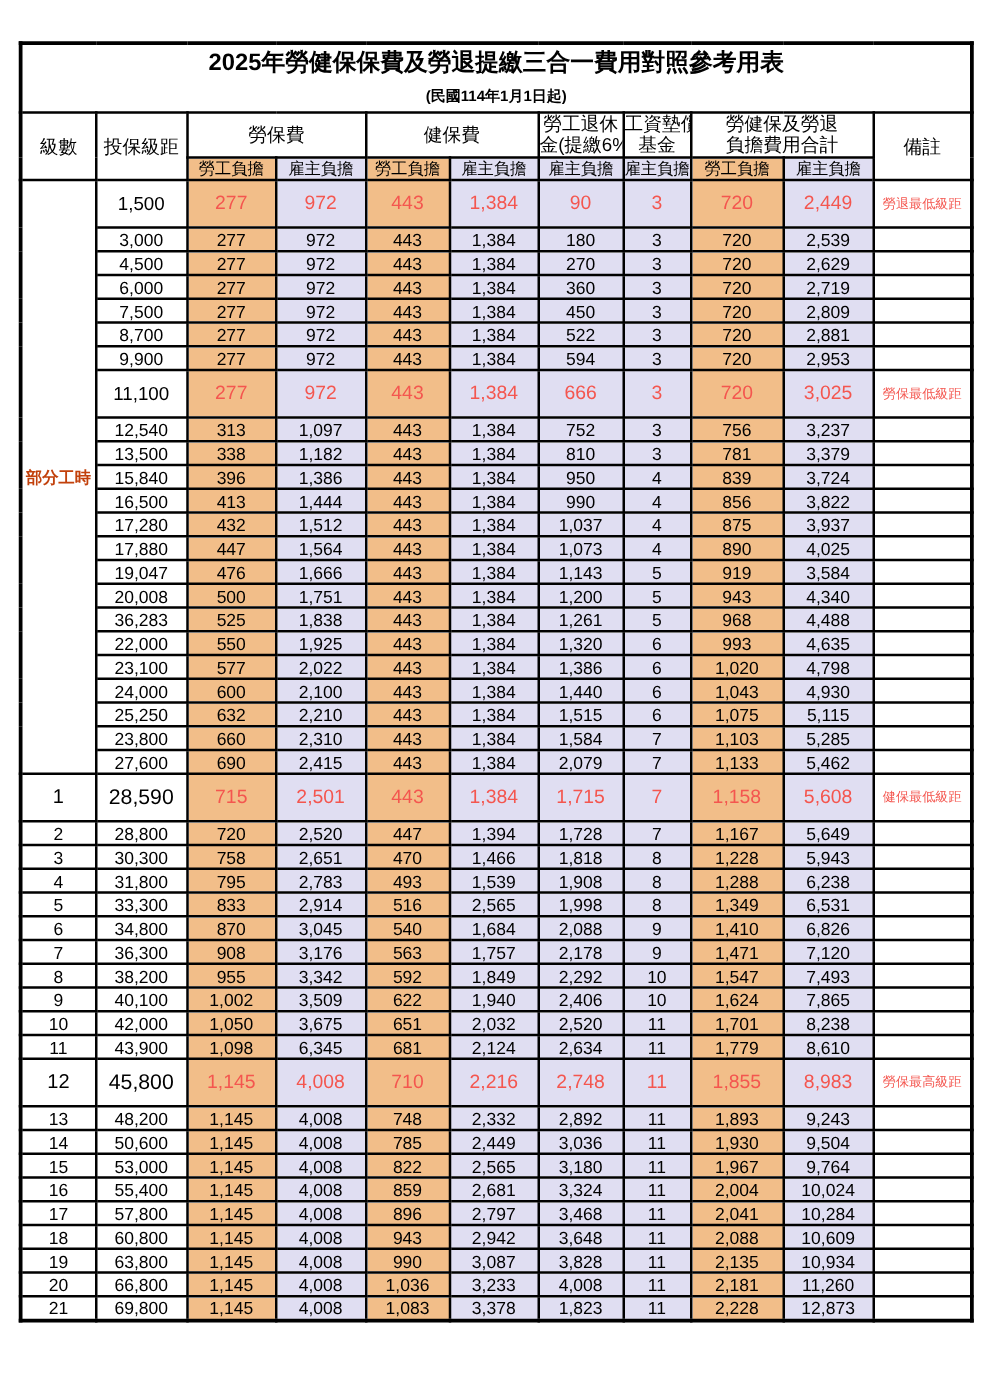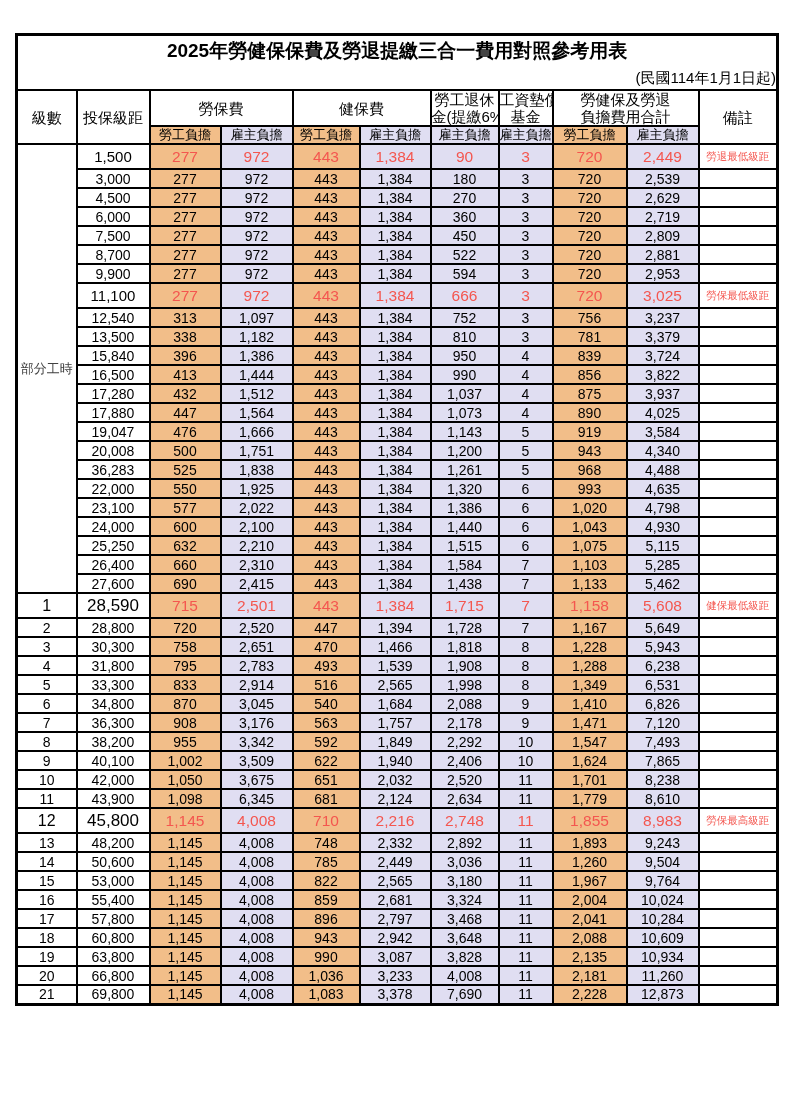"(民國114年1月1日起)" .title-sub { font-size: 15px -> 12px; font-weight: normal -> bold; text-align: right -> none }
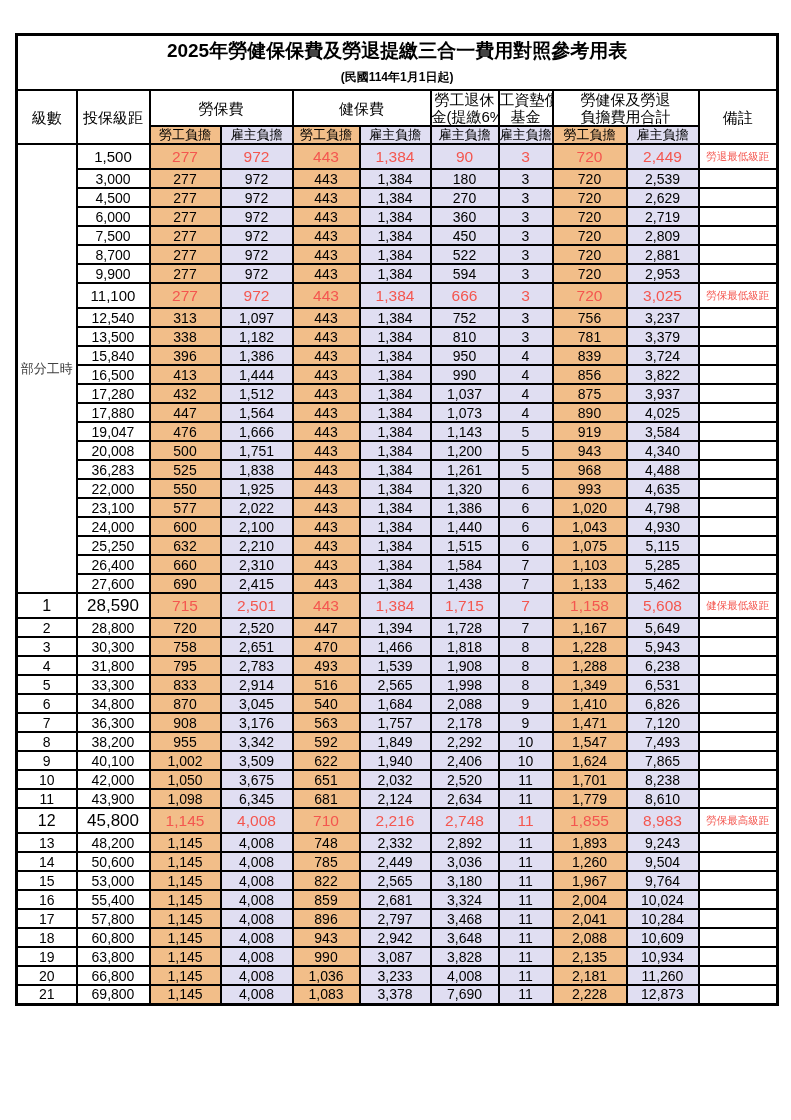"1,500" tbody tr.hl td { height: 25px -> 38px }
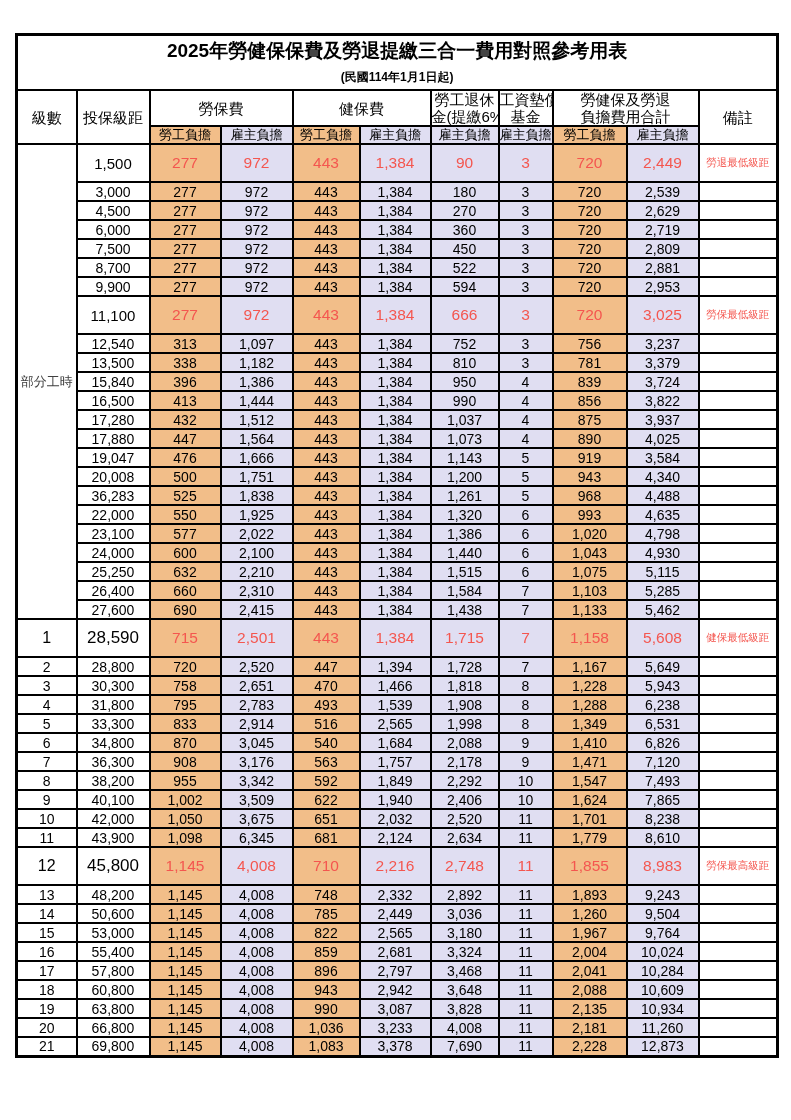"部分工時" tbody tr.hl td.group-label { color: #404040 -> #c2410c; font-weight: none -> bold }
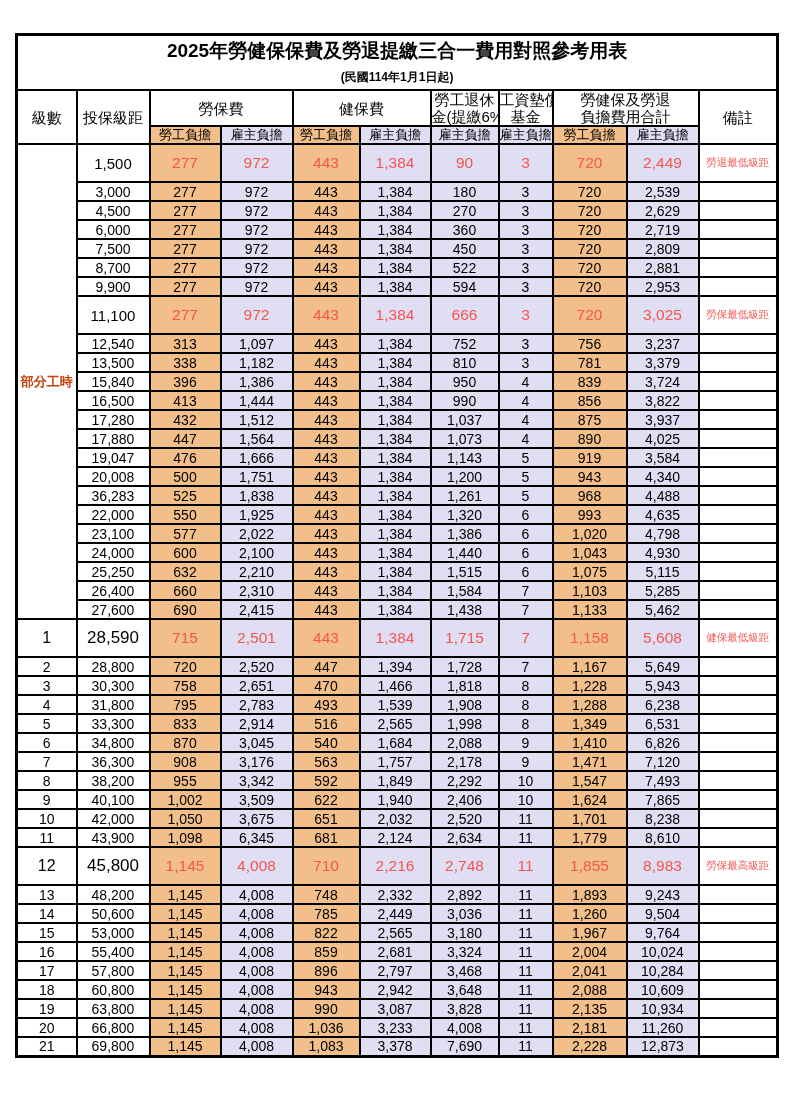"26,400" td.salary { text: 26,400 -> 23,800 }
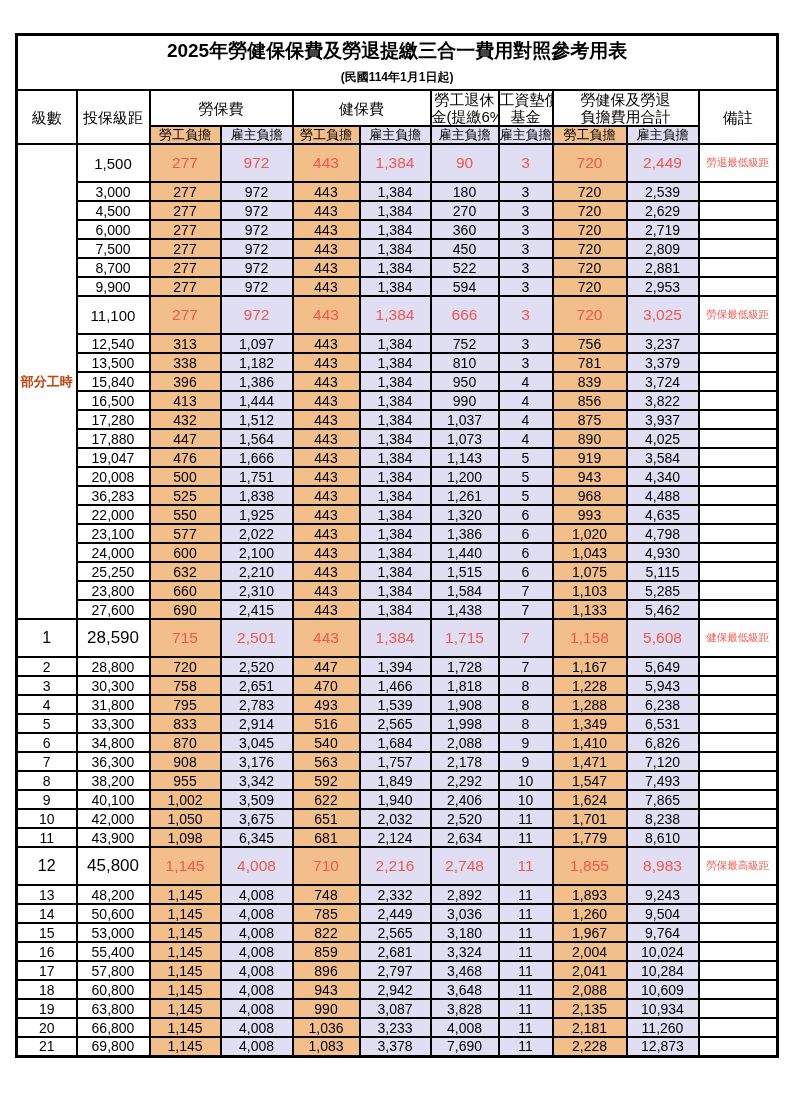"1,438" td.c-er { text: 1,438 -> 2,079 }
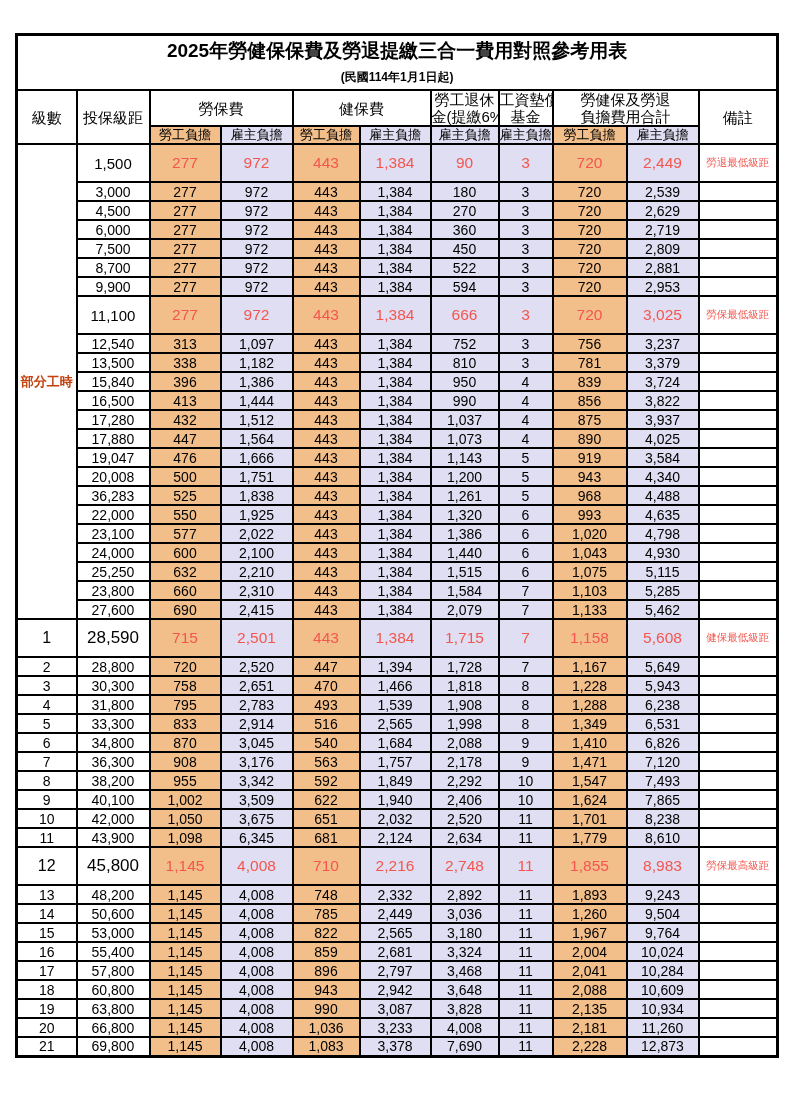"1,260" td.c-emp { text: 1,260 -> 1,930 }
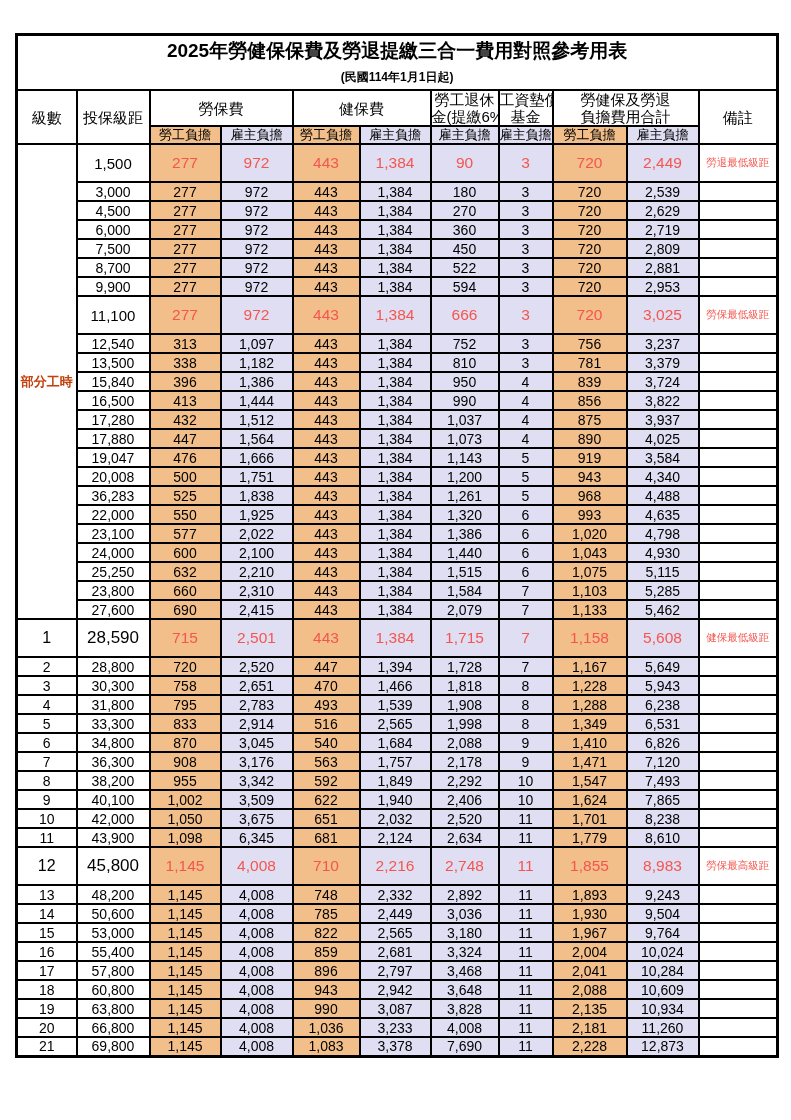"7,690" td.c-er { text: 7,690 -> 1,823 }
